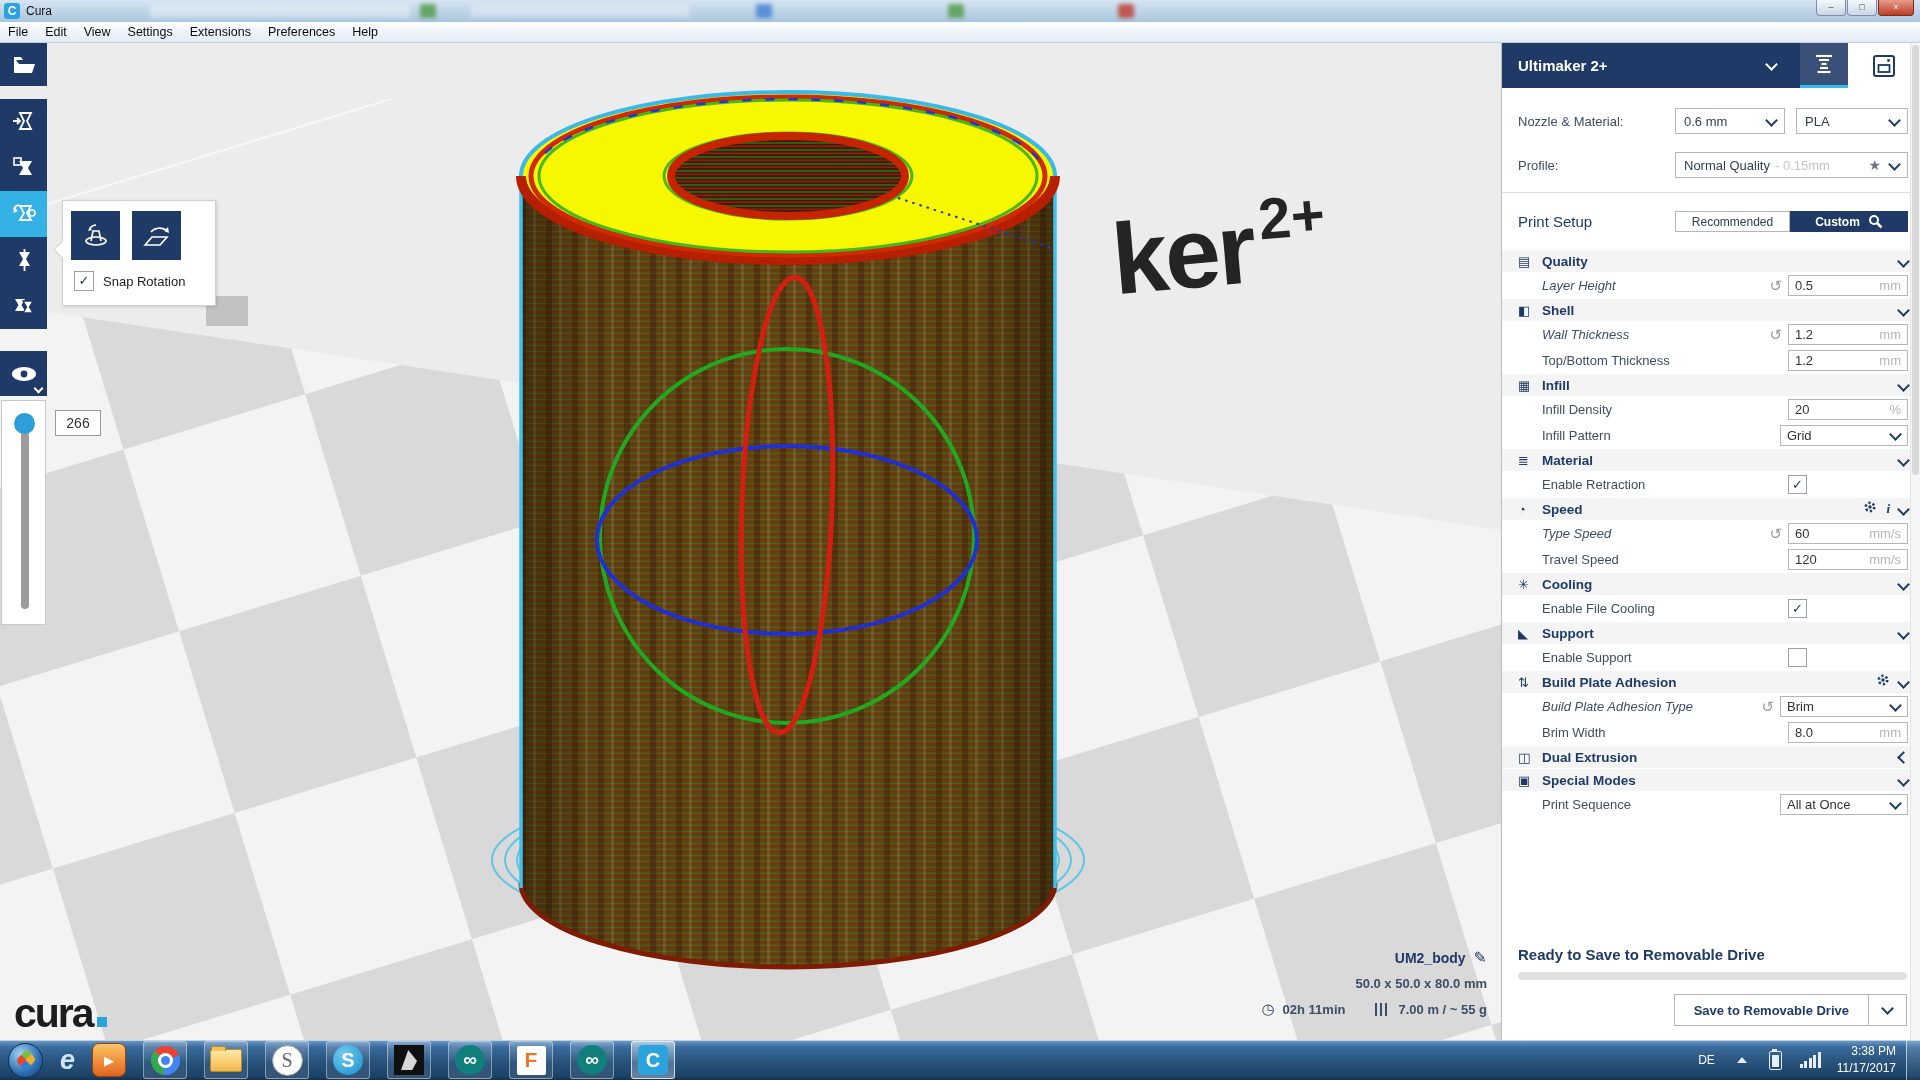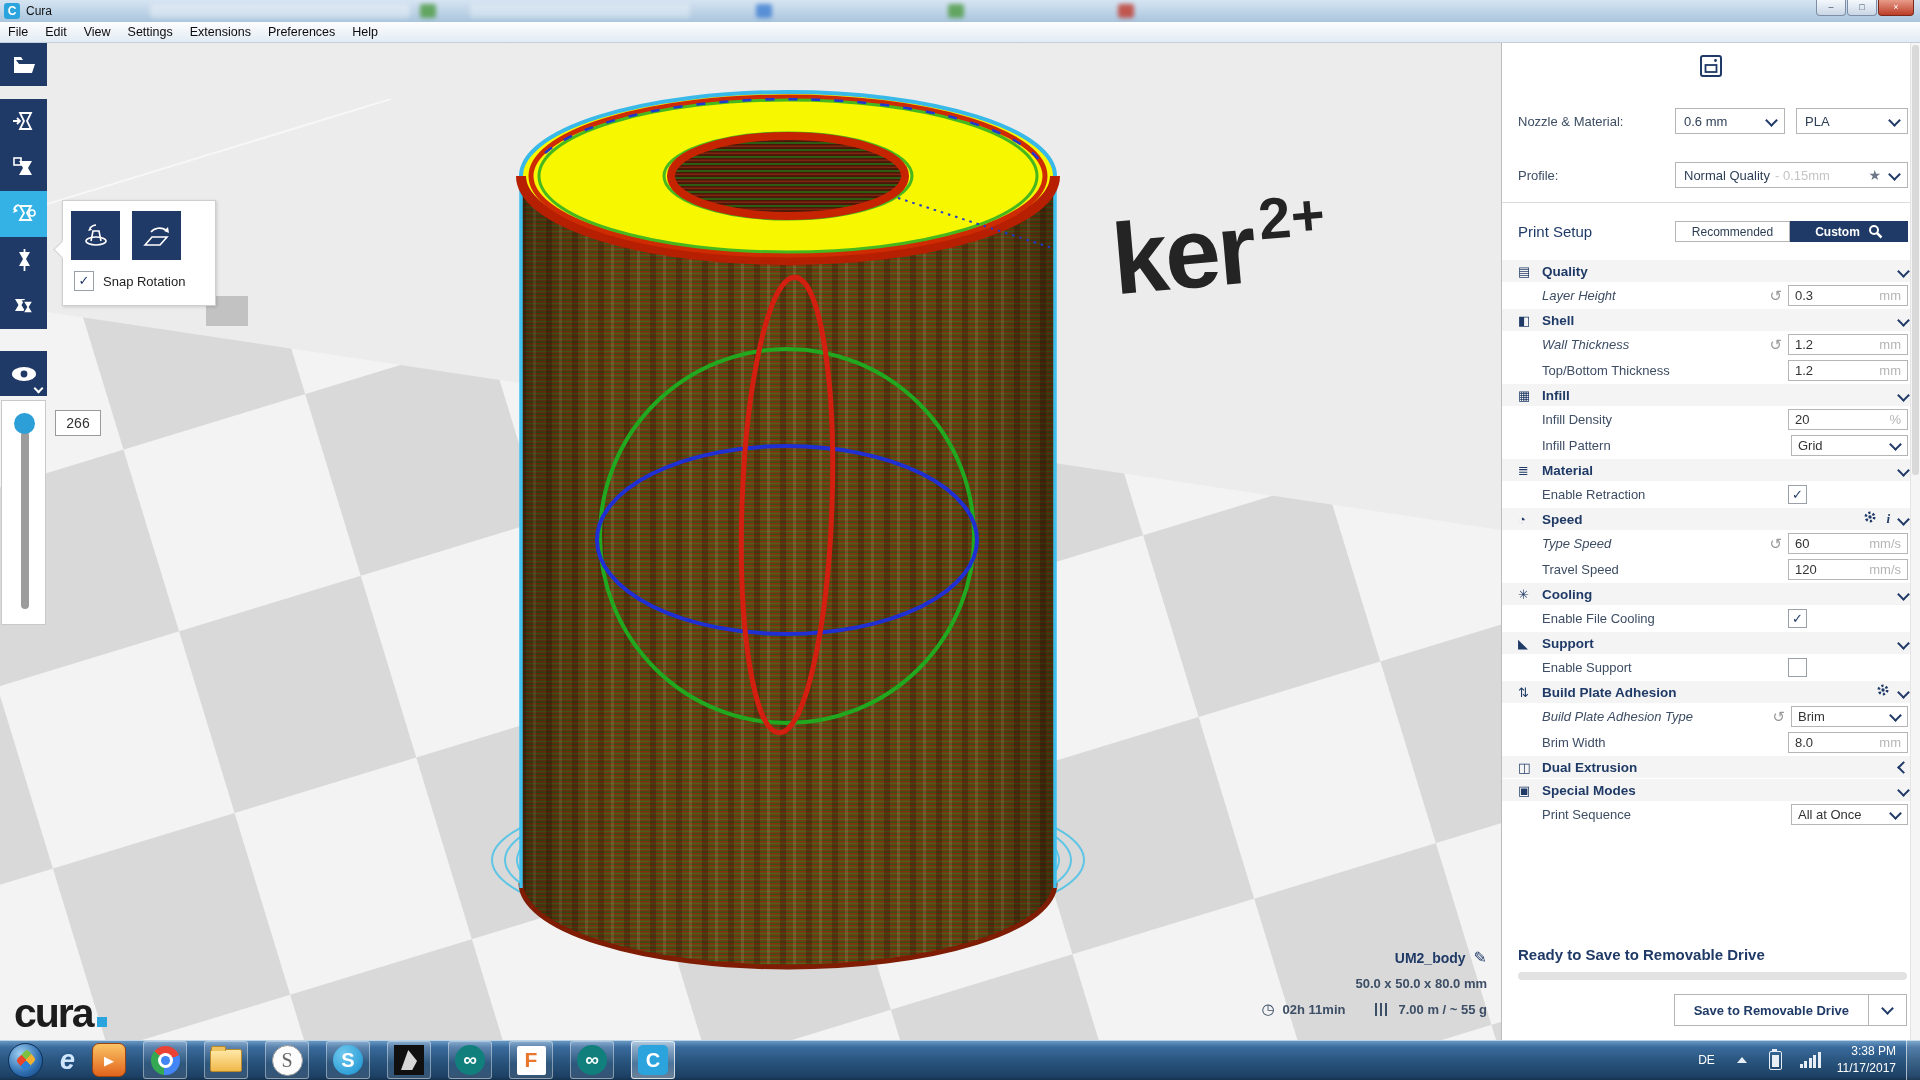"Ultimaker 2+" div.mc-navy { html: none -> <div> <span>Ultimaker 2+</span> <span></span> <div> <svg> <g> <line></line> <line></line> <line></line> <line></line> <line></line> </g> </svg> </div> </div> }
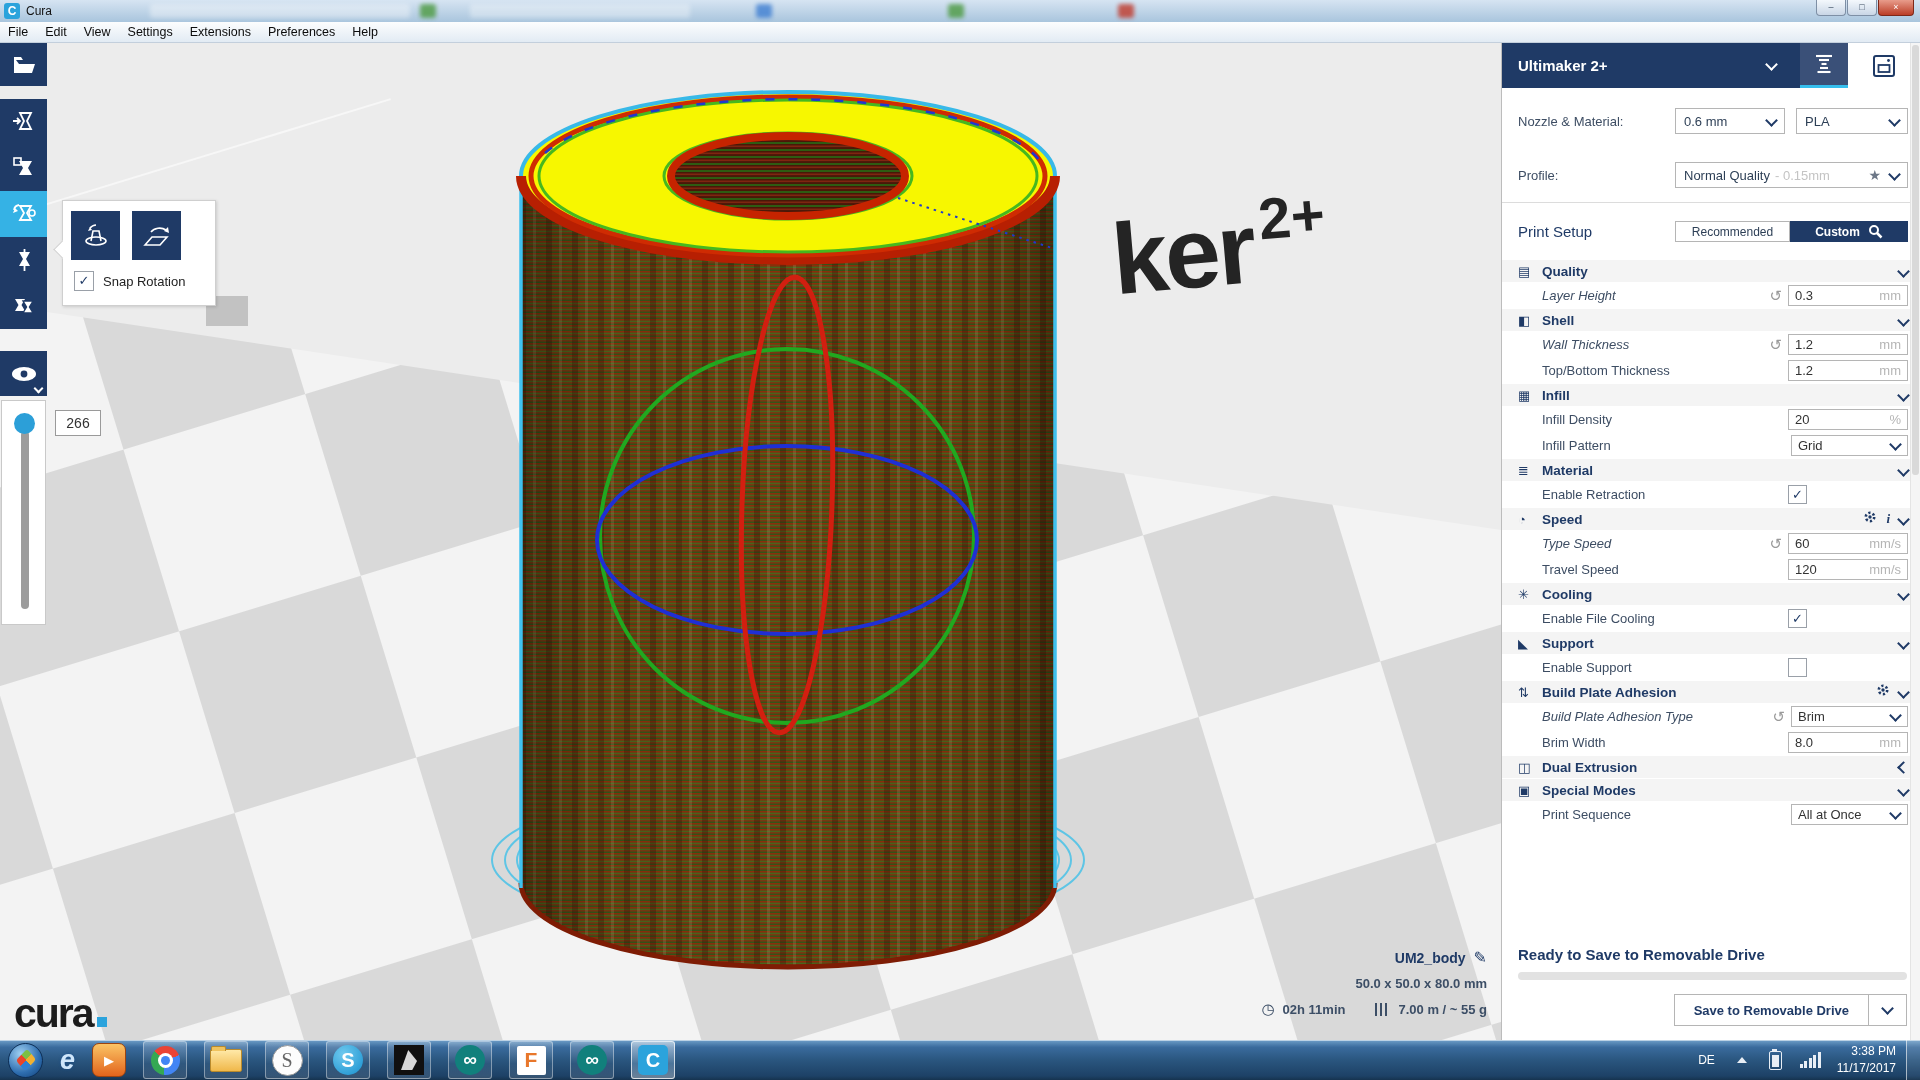"Profile:" .pf-row { margin-top: 28px -> 18px }
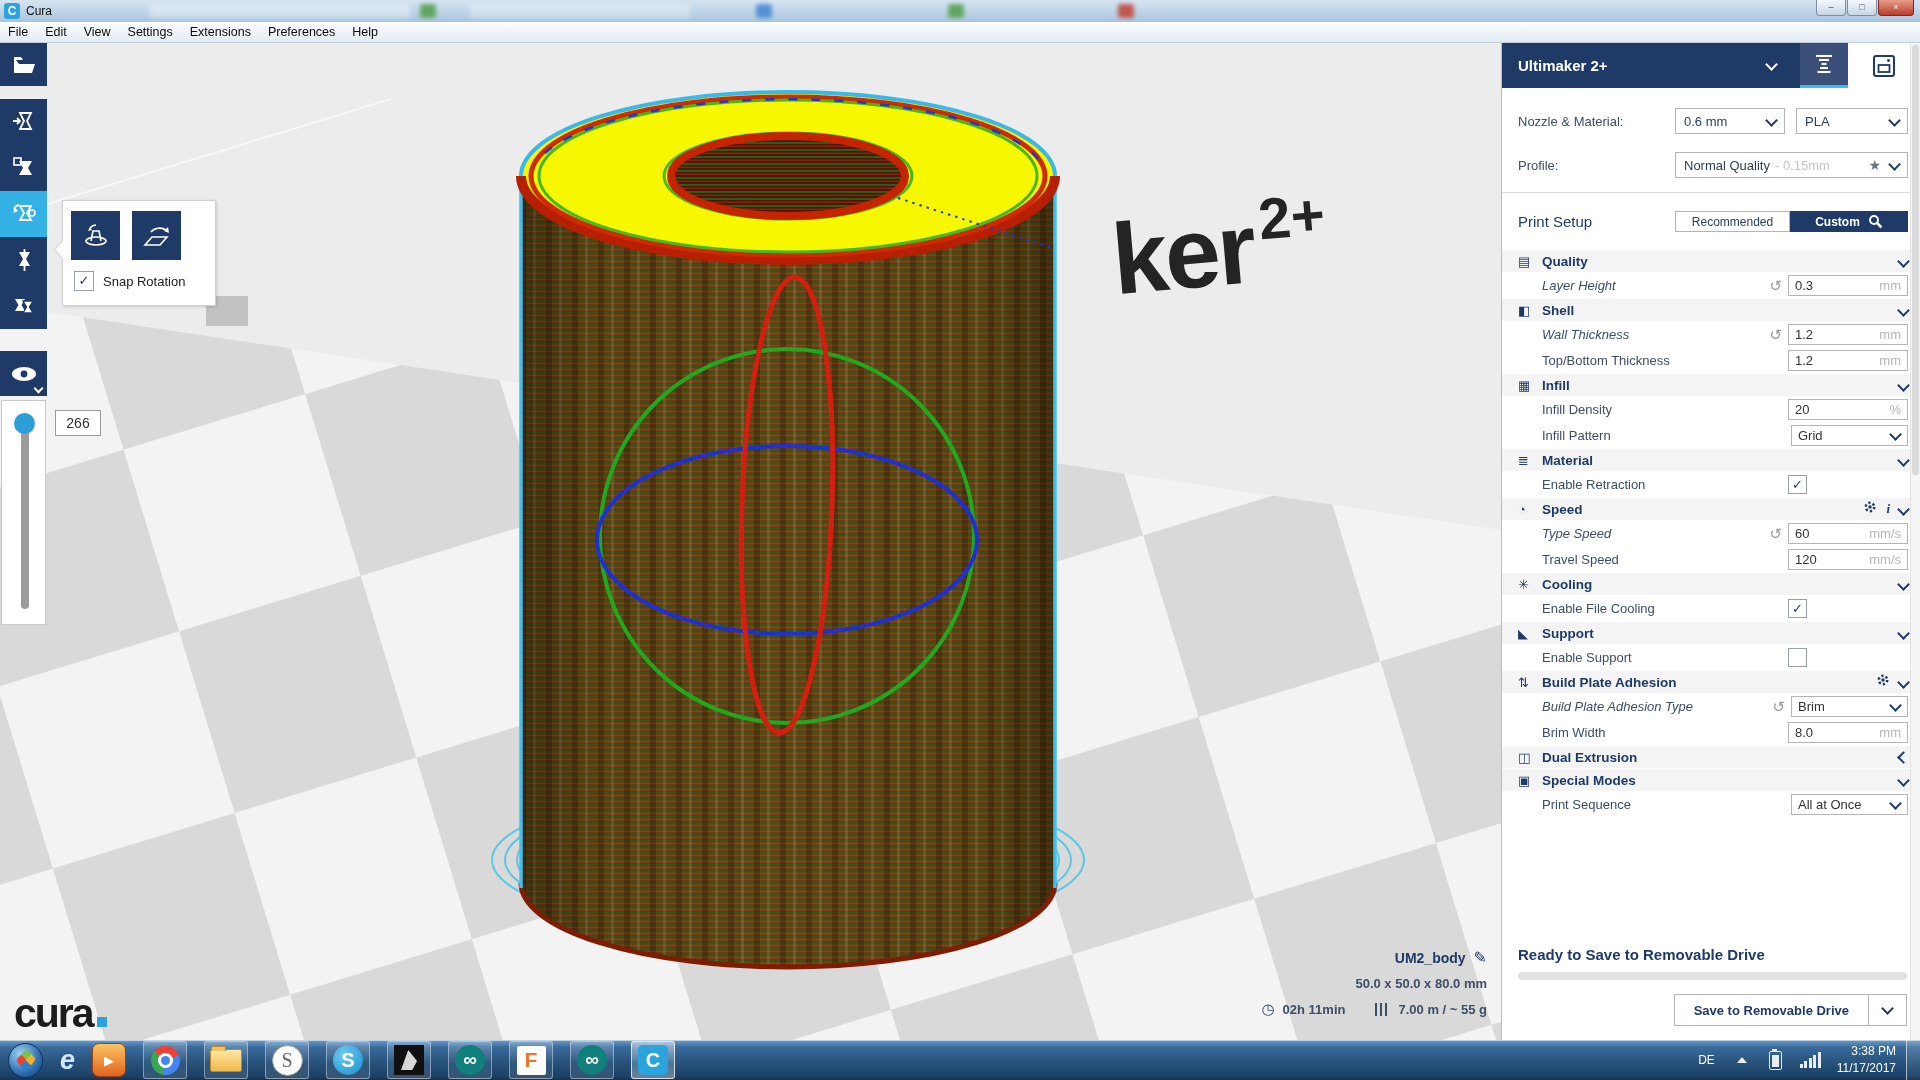"0.3" span.val { text: 0.3 -> 0.5 }
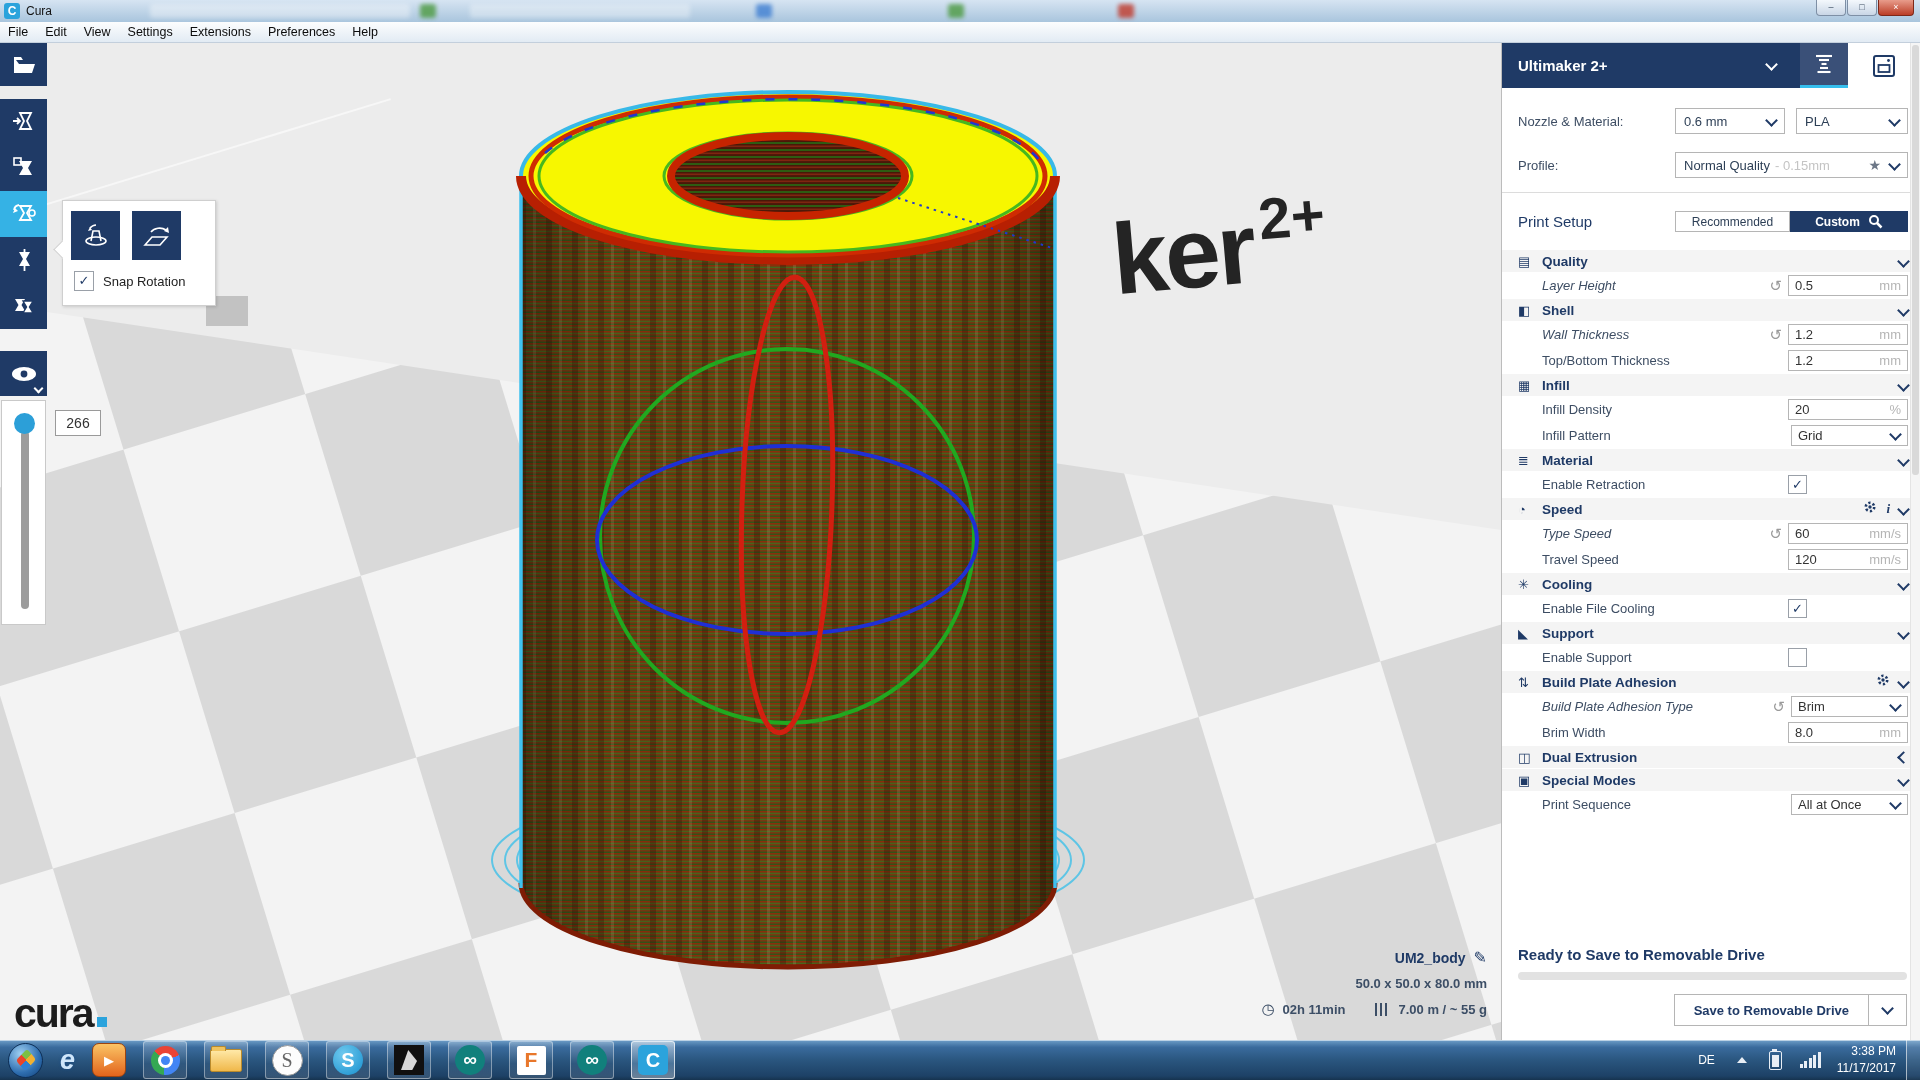"Grid" .selbox { width: 117px -> 128px }
